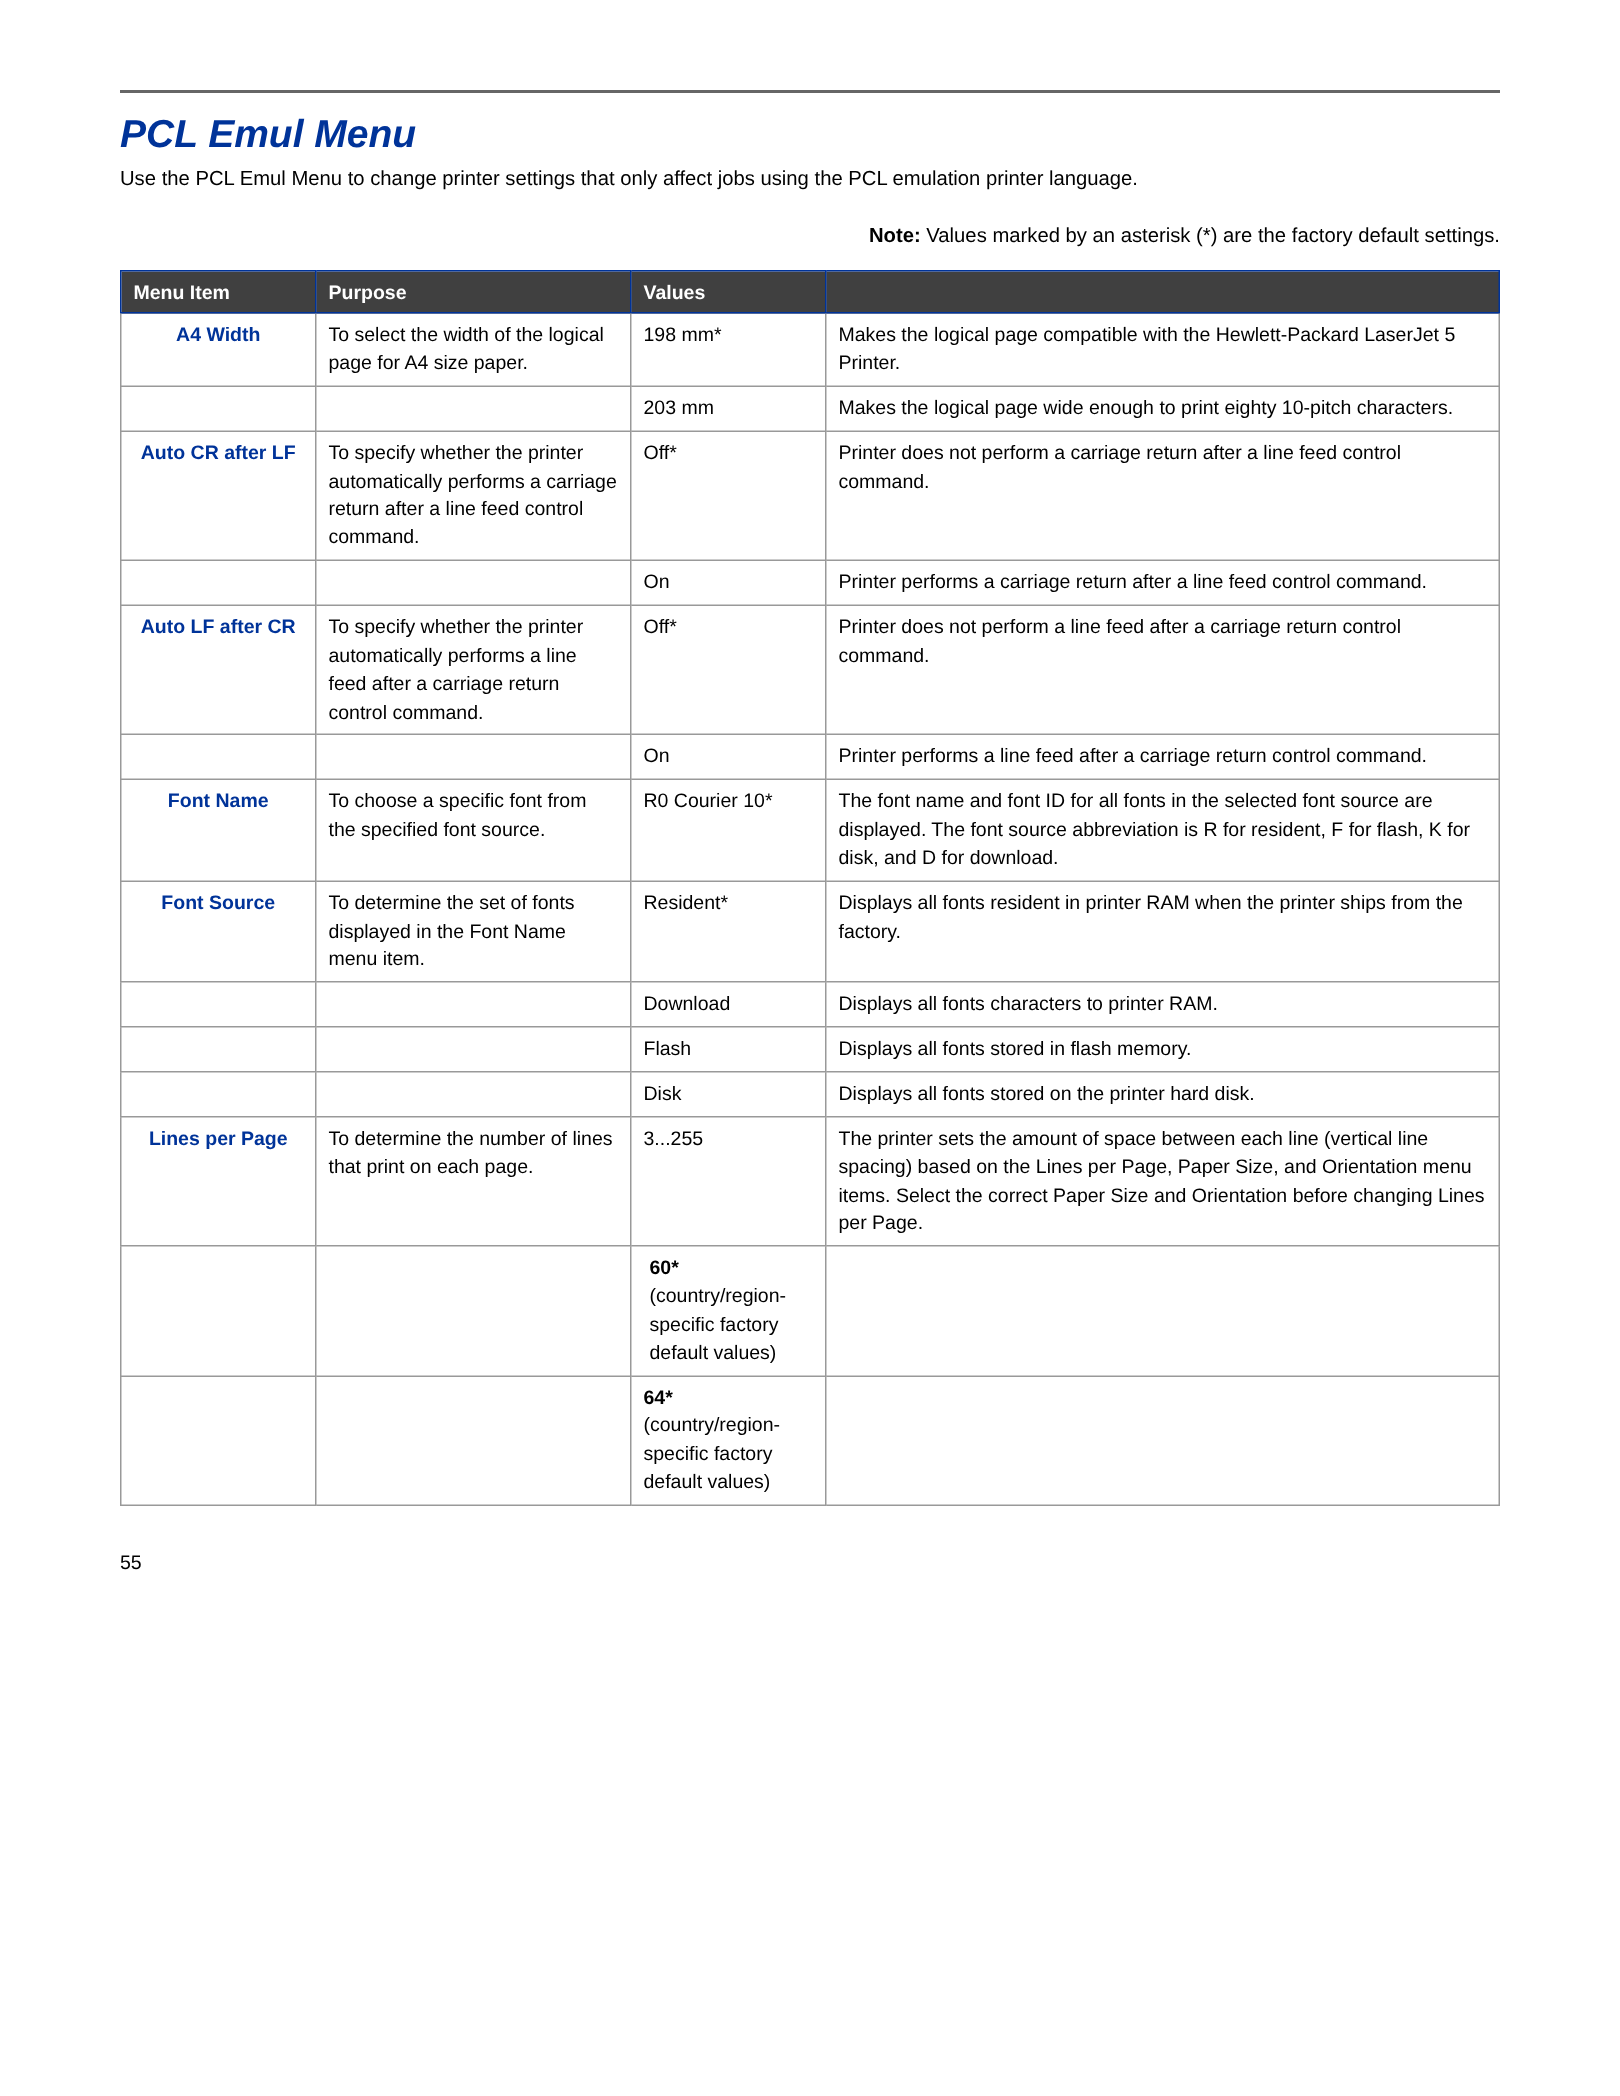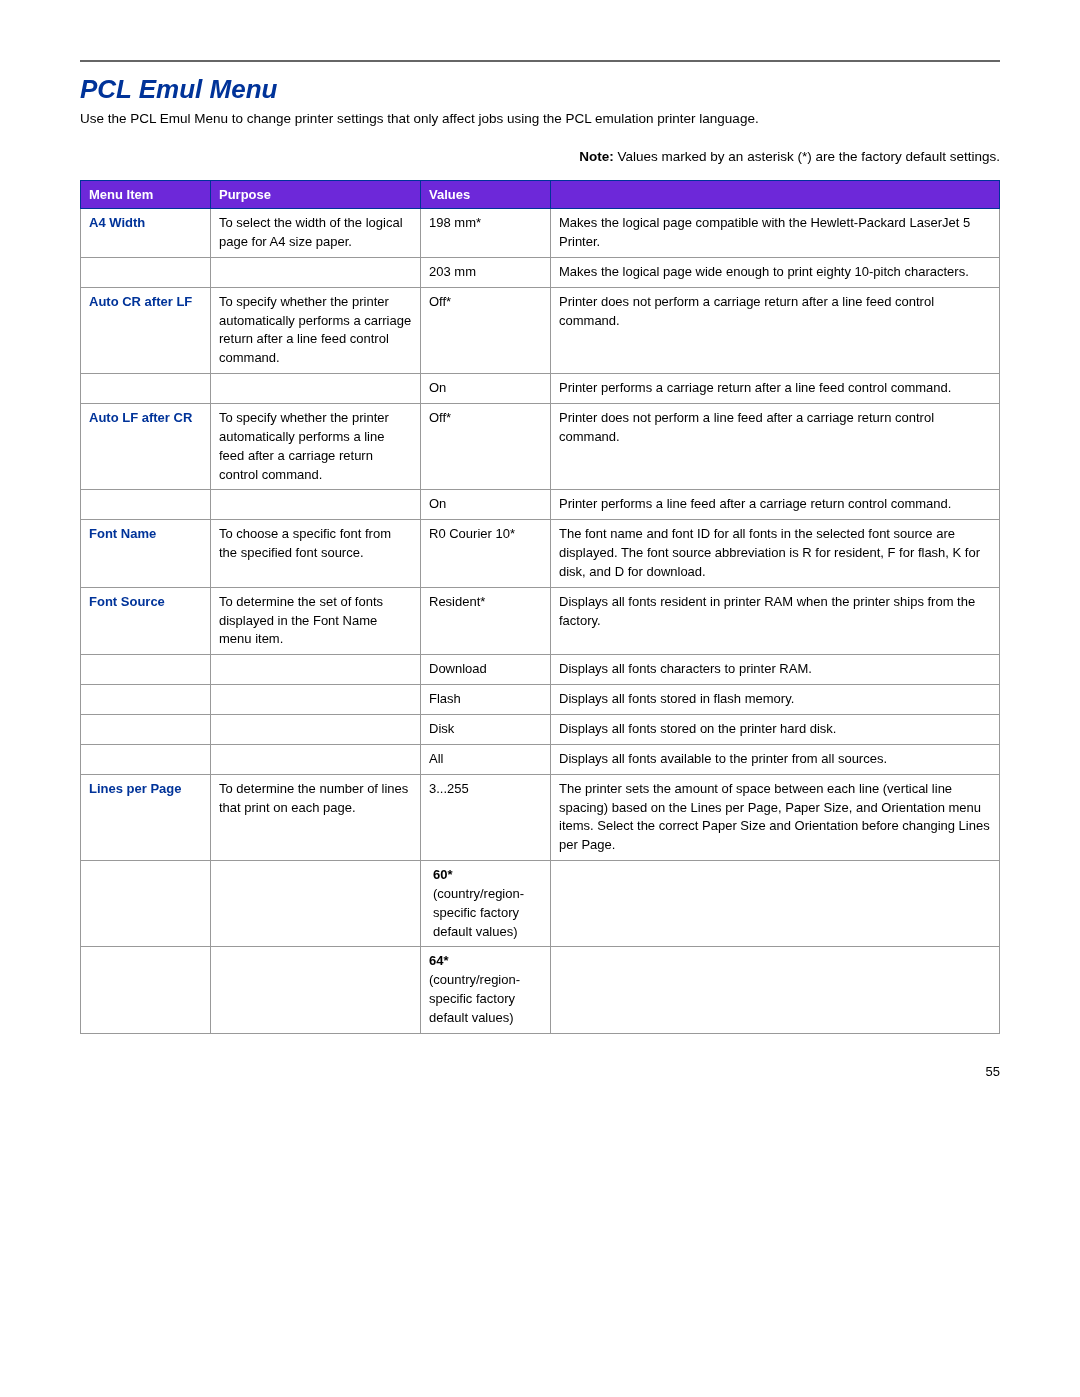"Menu Item" thead tr th { background-color: #6d28d9 -> #404040 }
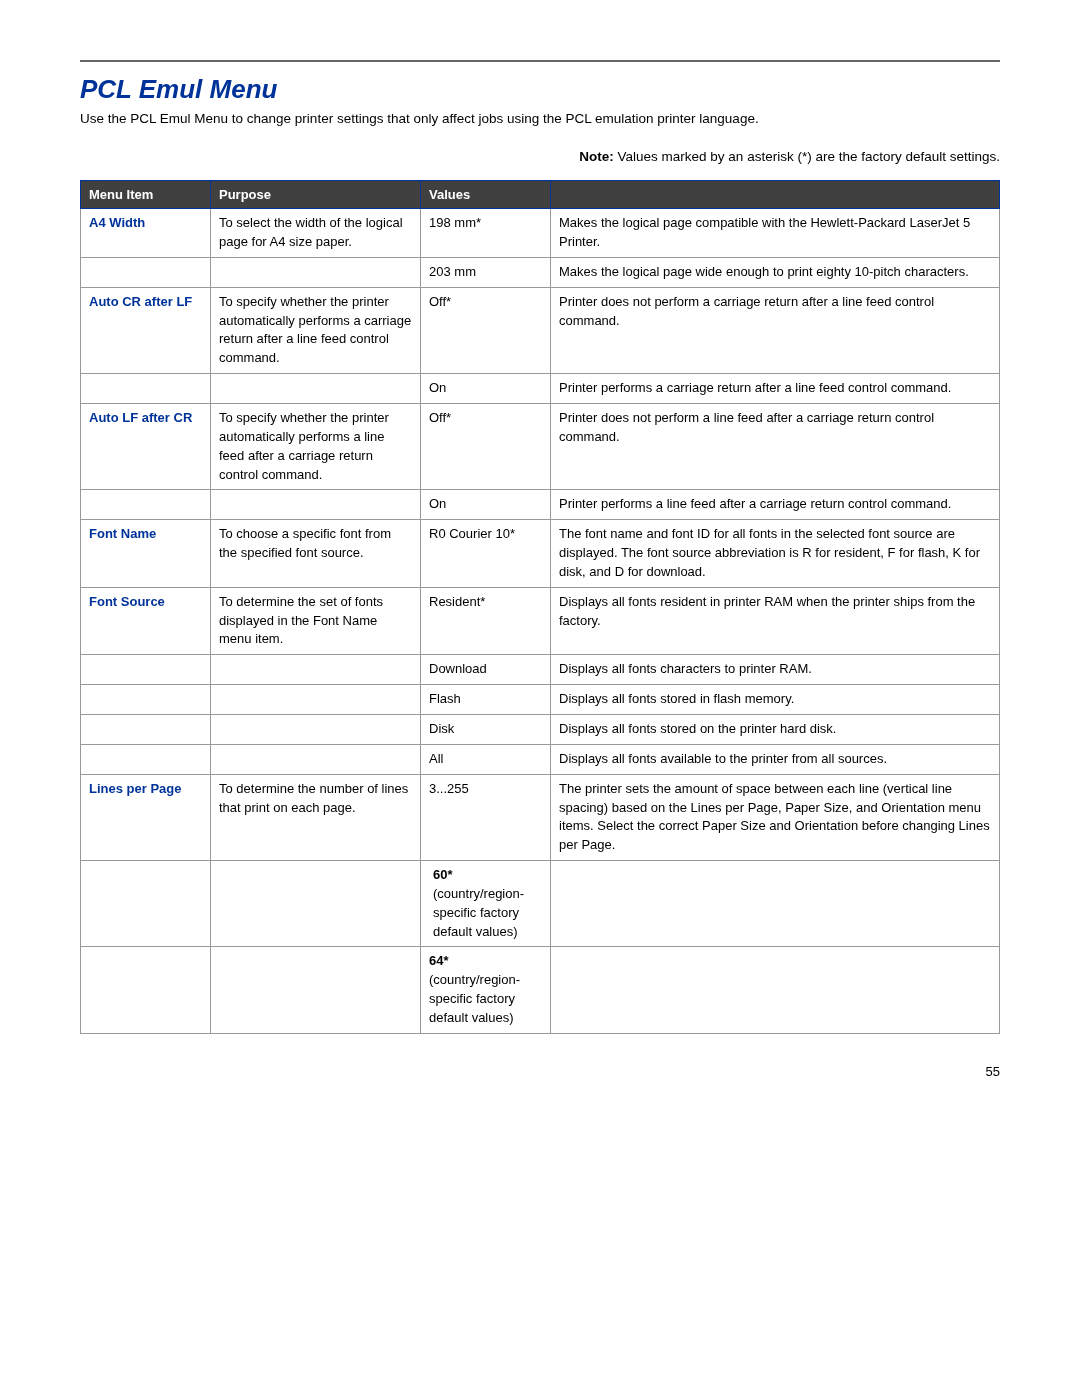"A4 Width" .col-menu { text-align: none -> center }
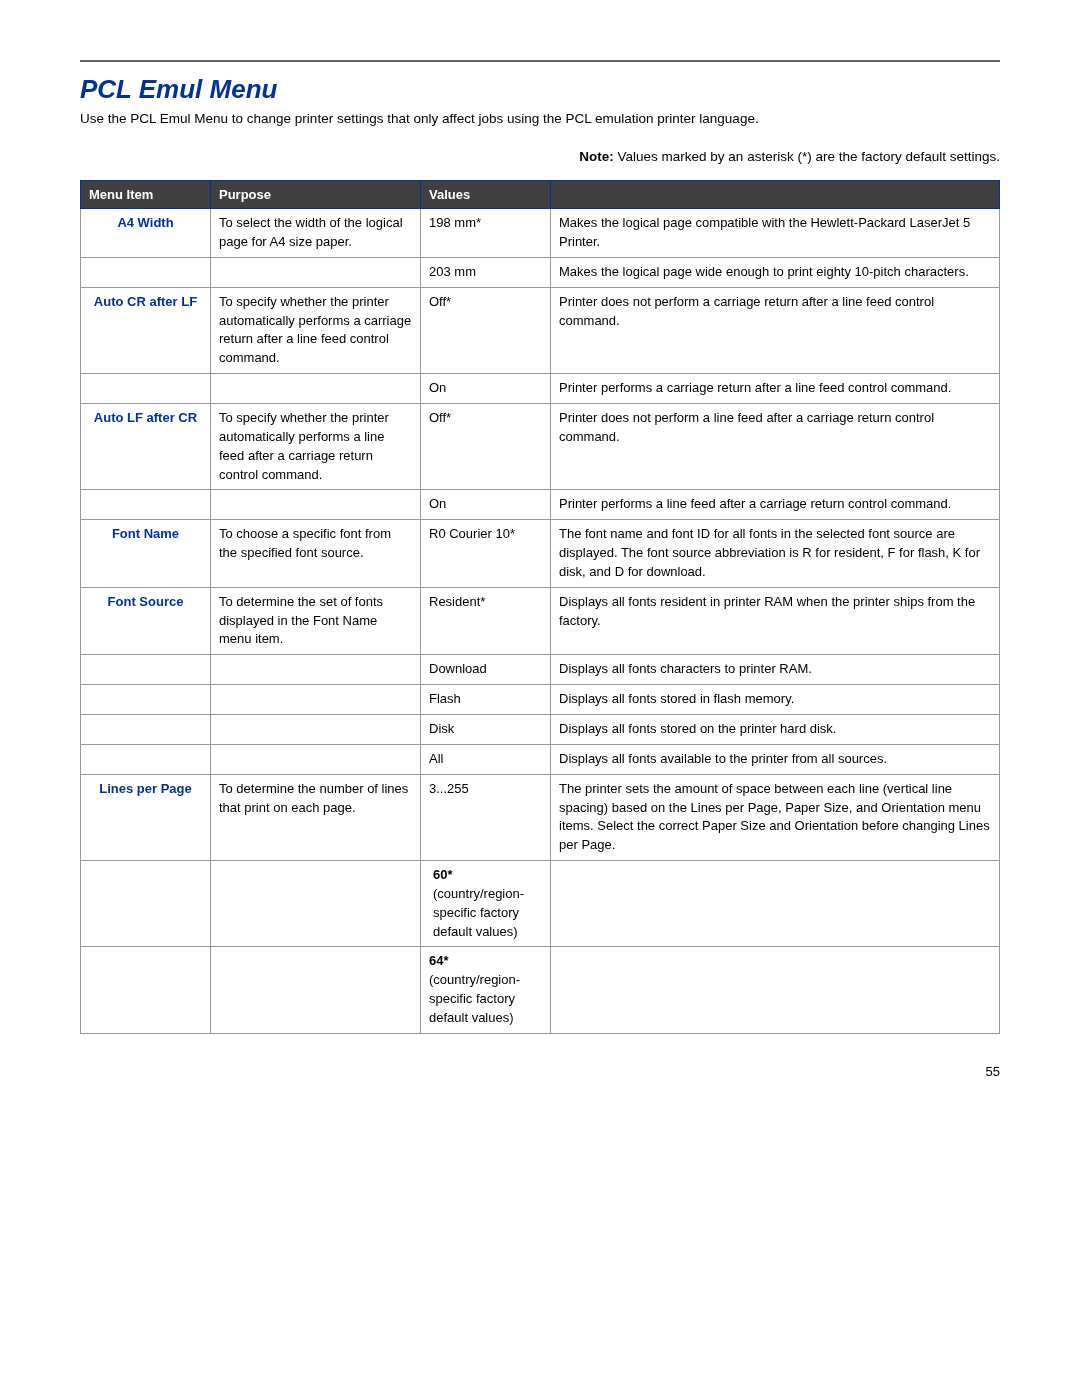"All" tr { html: <tr> <td></td> <td></td> <td>All</td> <td>Displays all fonts available to the printer from all sources.</td> </tr> -> none }
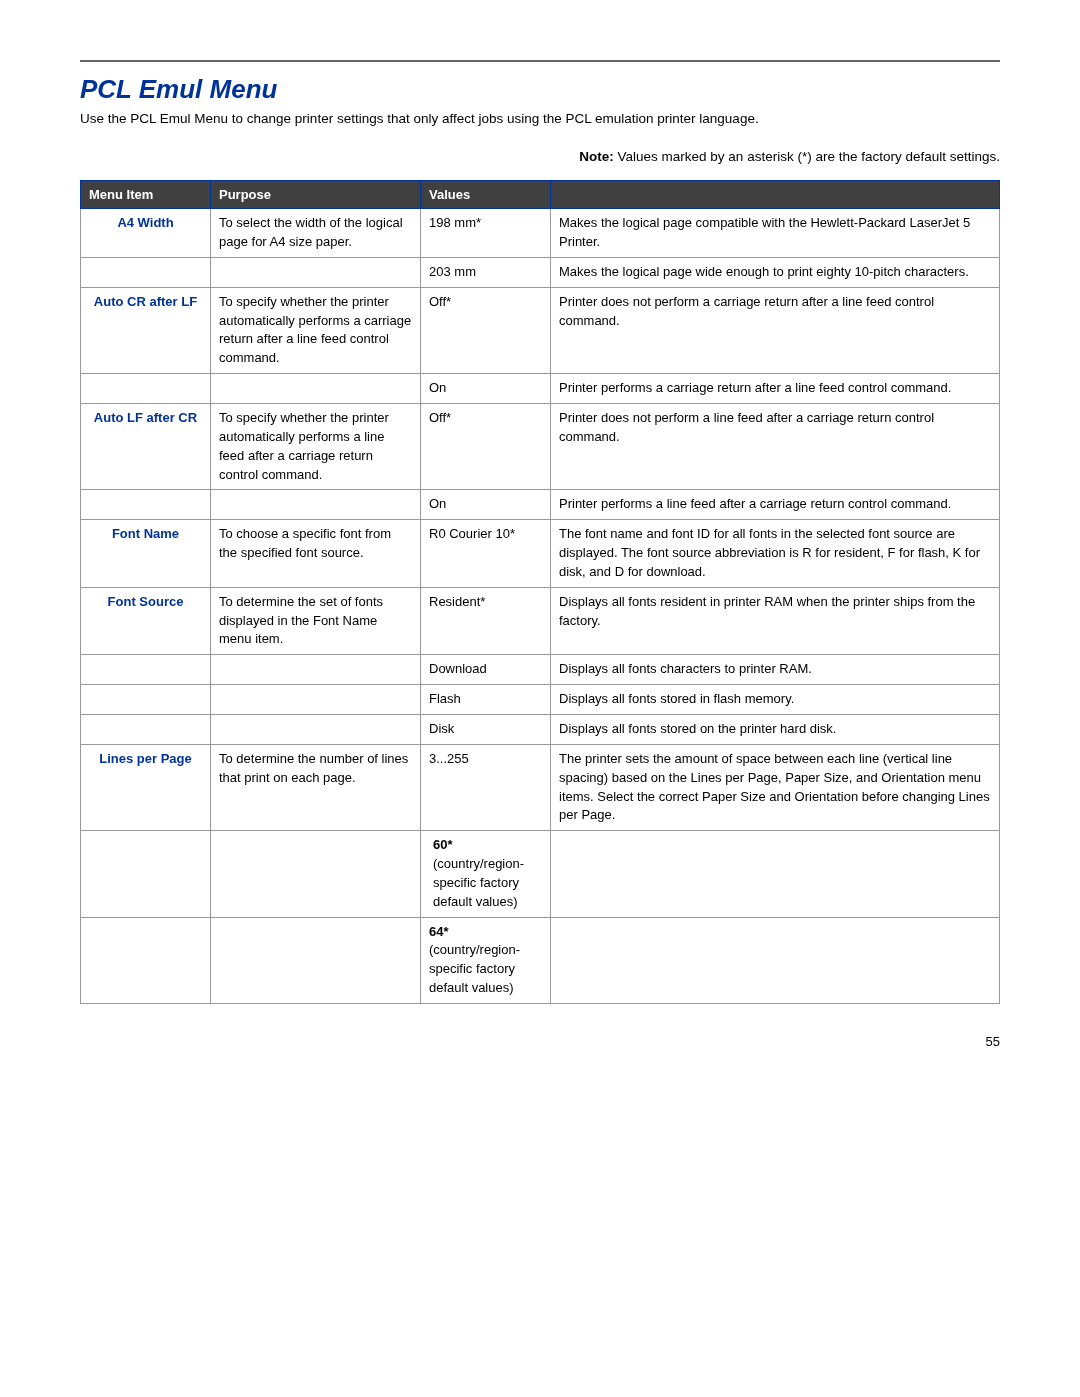"55" .page-number { text-align: right -> left }
